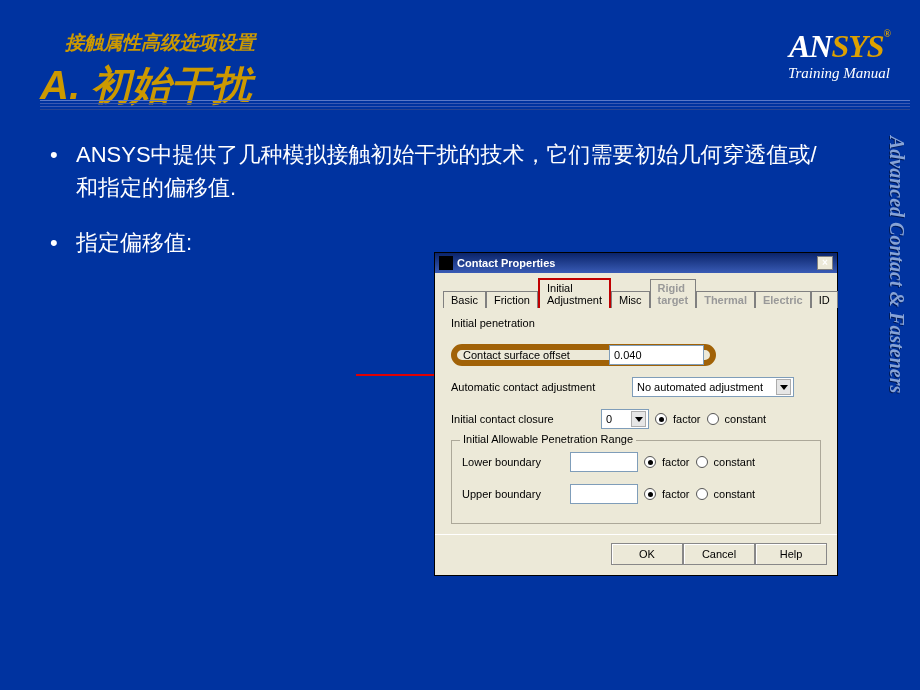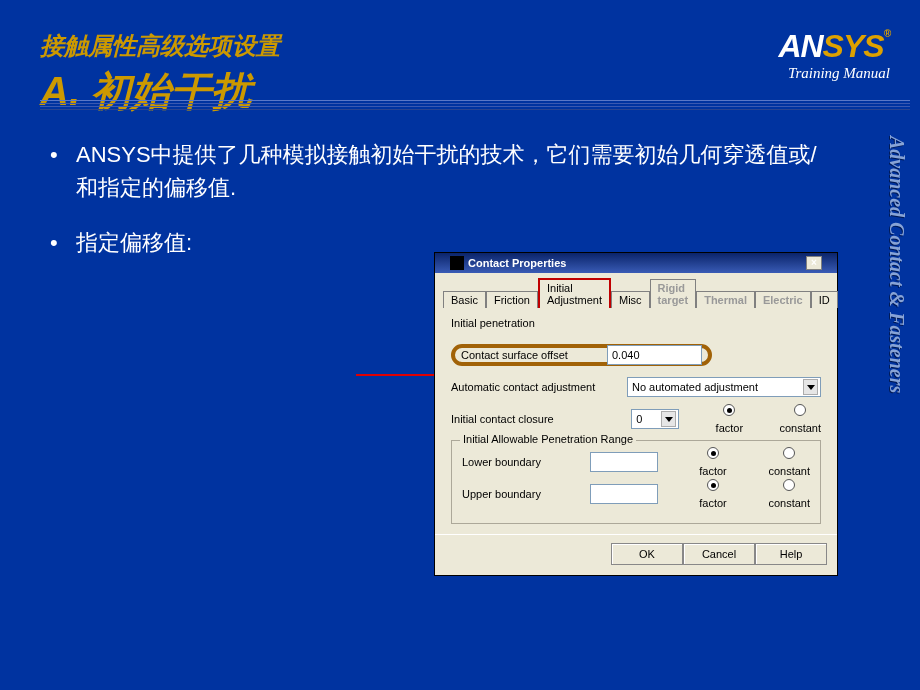"接触属性高级选项设置" .slide-suptitle { font-size: 24px -> 19px; margin-left: none -> 25px }
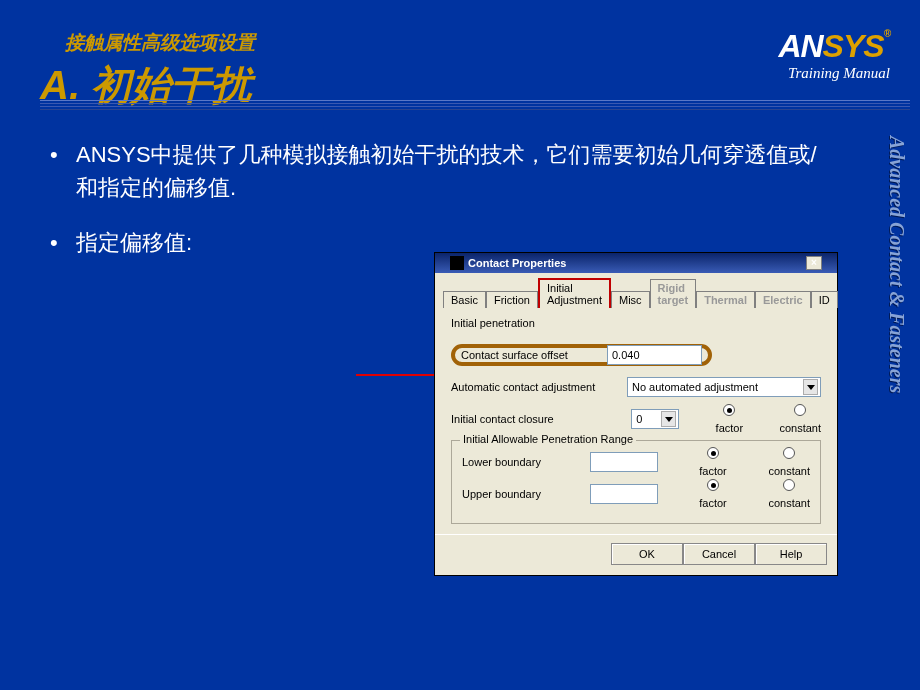"ANSYS®" .logo-mark { font-family: none -> Liberation Serif, serif }
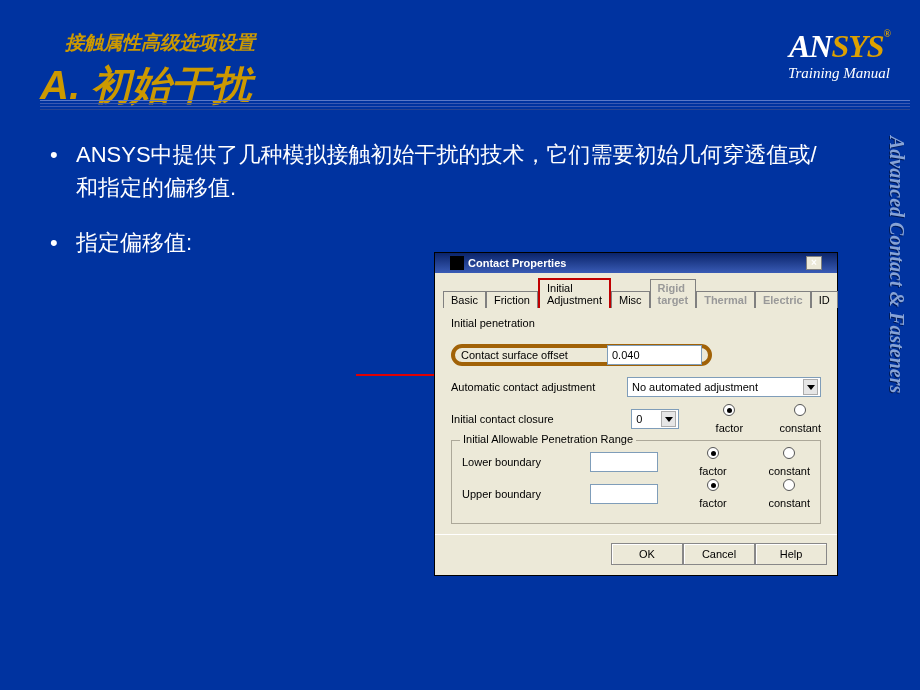"Contact Properties" .titlebar { padding: 0 15px -> 0 4px }
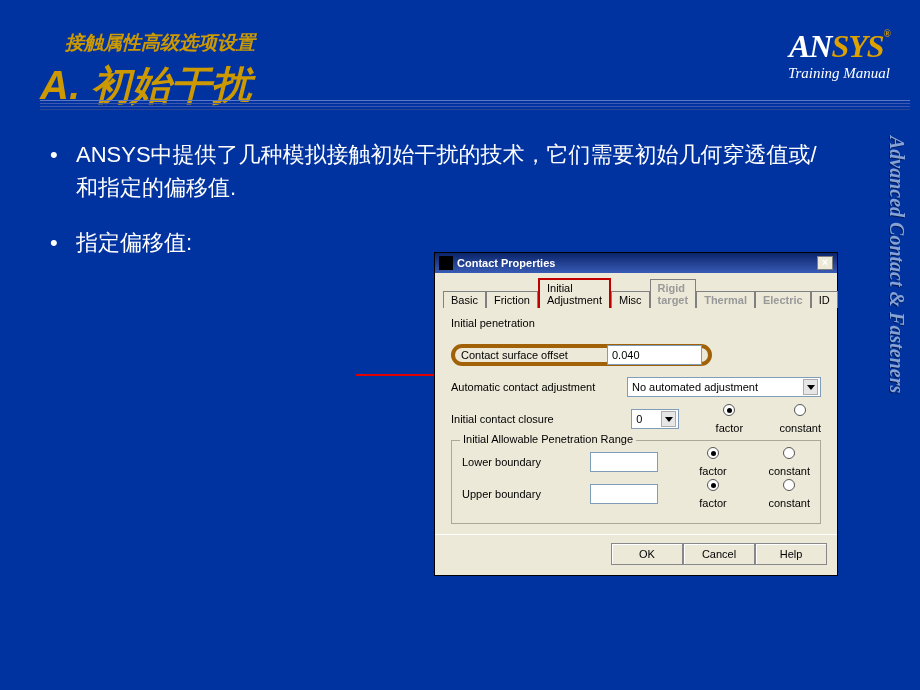"Initial penetration" .row { justify-content: space-between -> none }
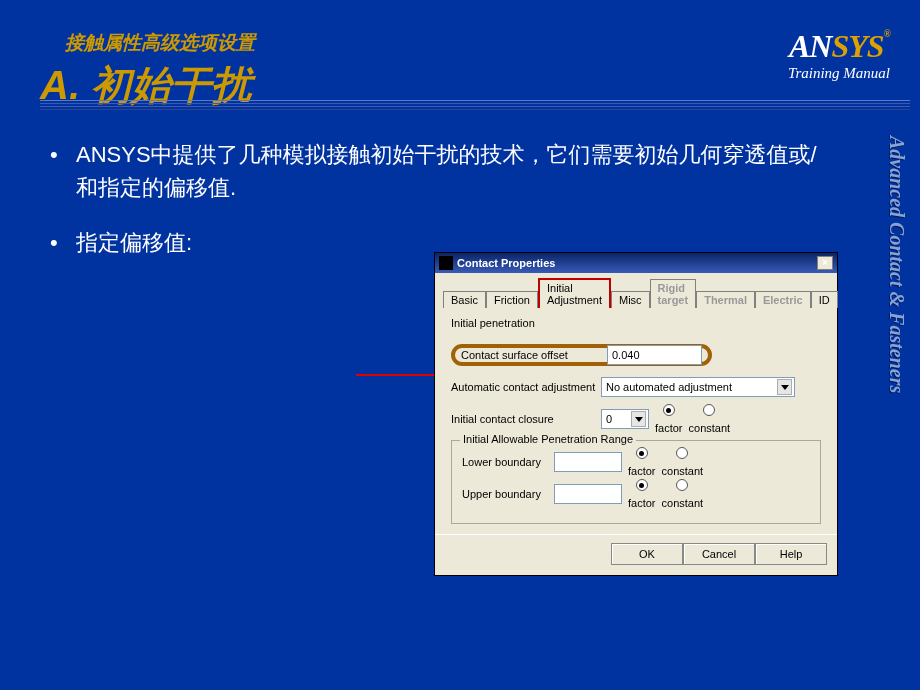"Contact surface offset" .ring-red { border: 4px solid #a16207 -> 6px solid #a16207 }
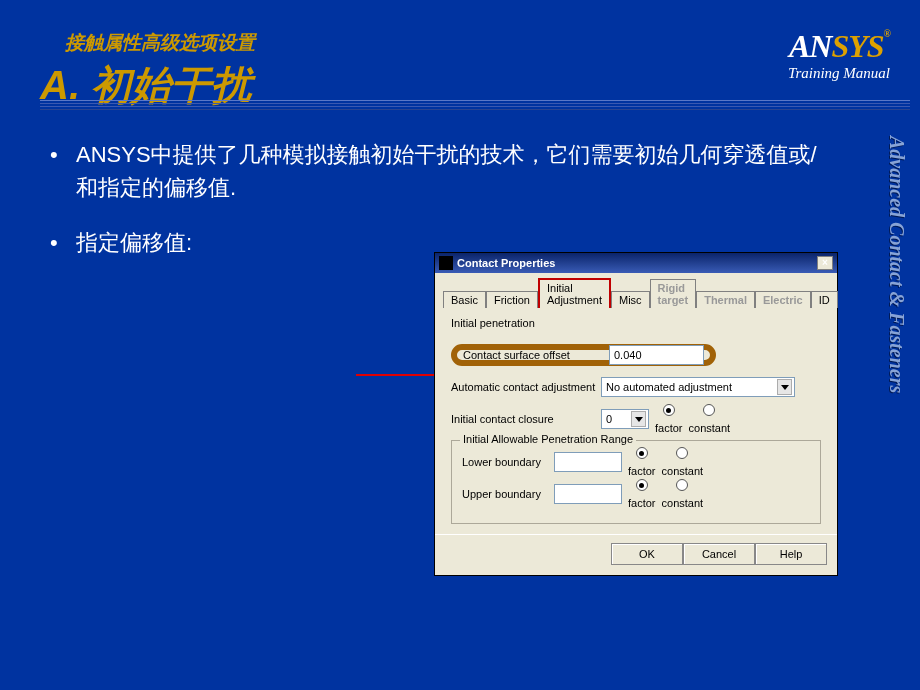"No automated adjustment" .dd.mid { margin-left: none -> 31px; width: 194px -> 162px }
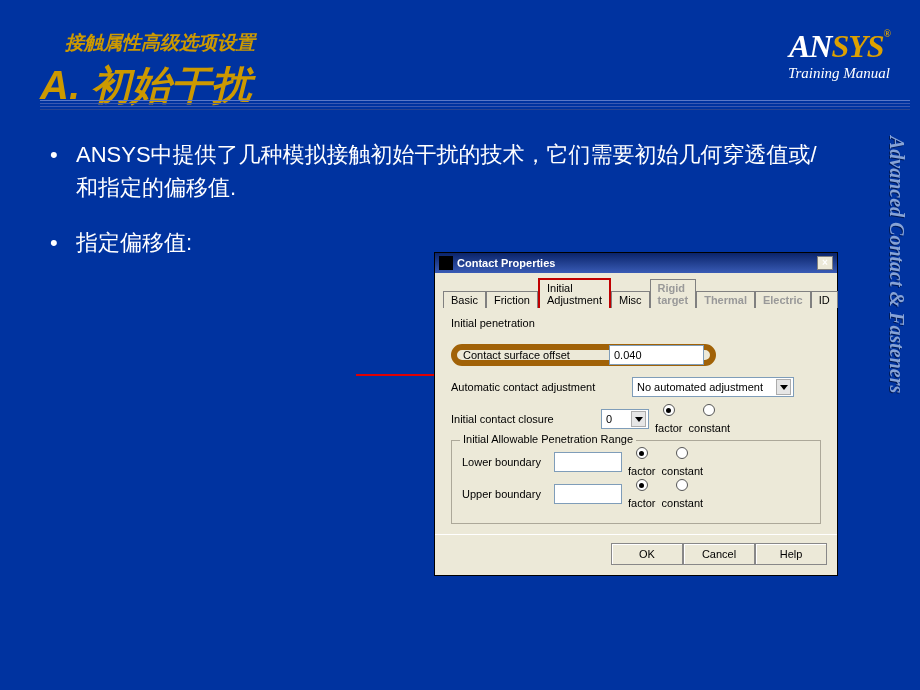"factor" .radio-grp { flex-direction: column -> none }
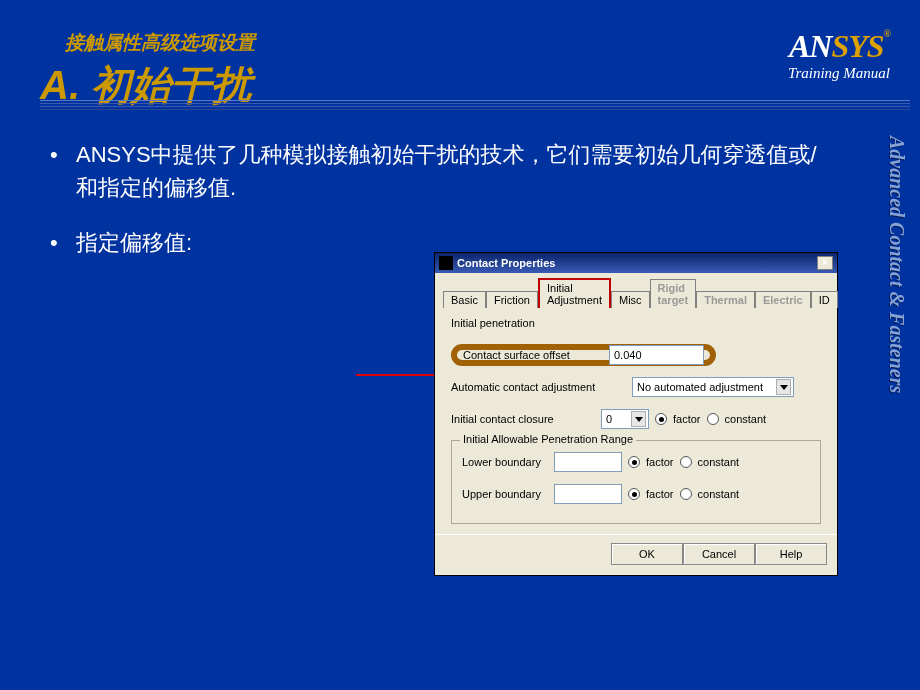"Lower boundary" .grow .lbl { width: 92px -> 108px }
